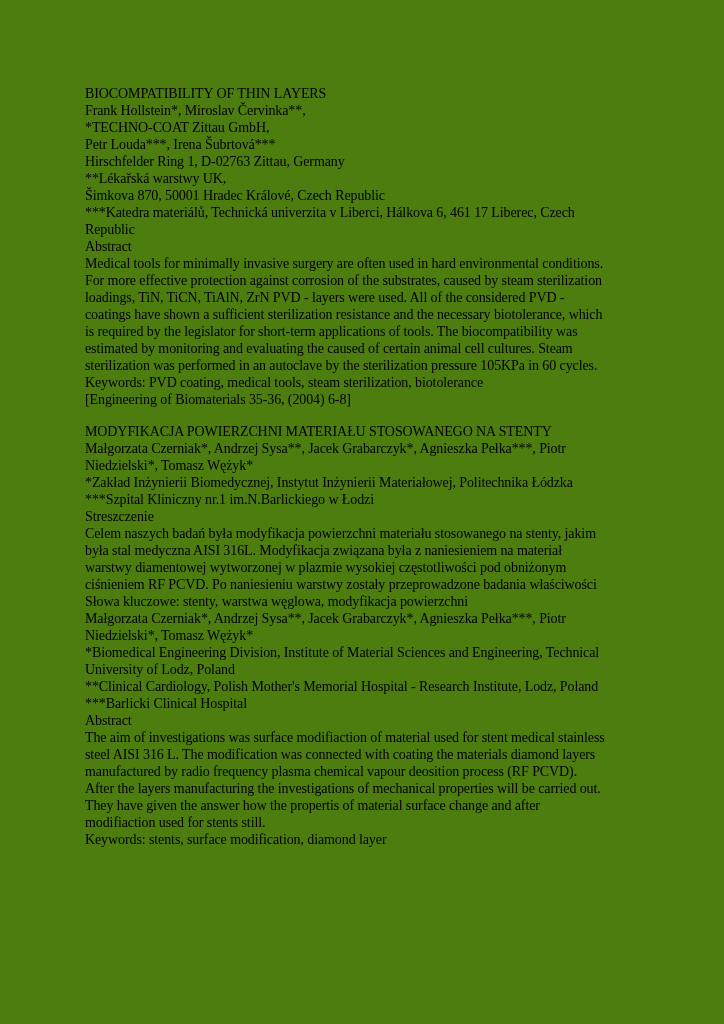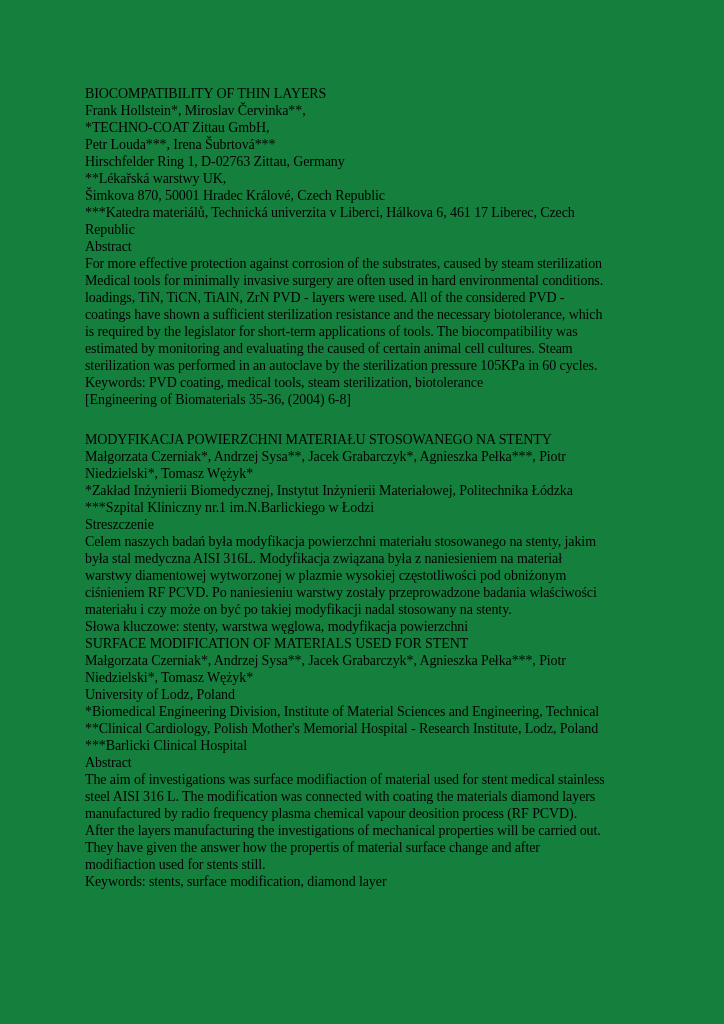"BIOCOMPATIBILITY OF THIN LAYERS" .page { background: #15803d -> #4d7c0f }
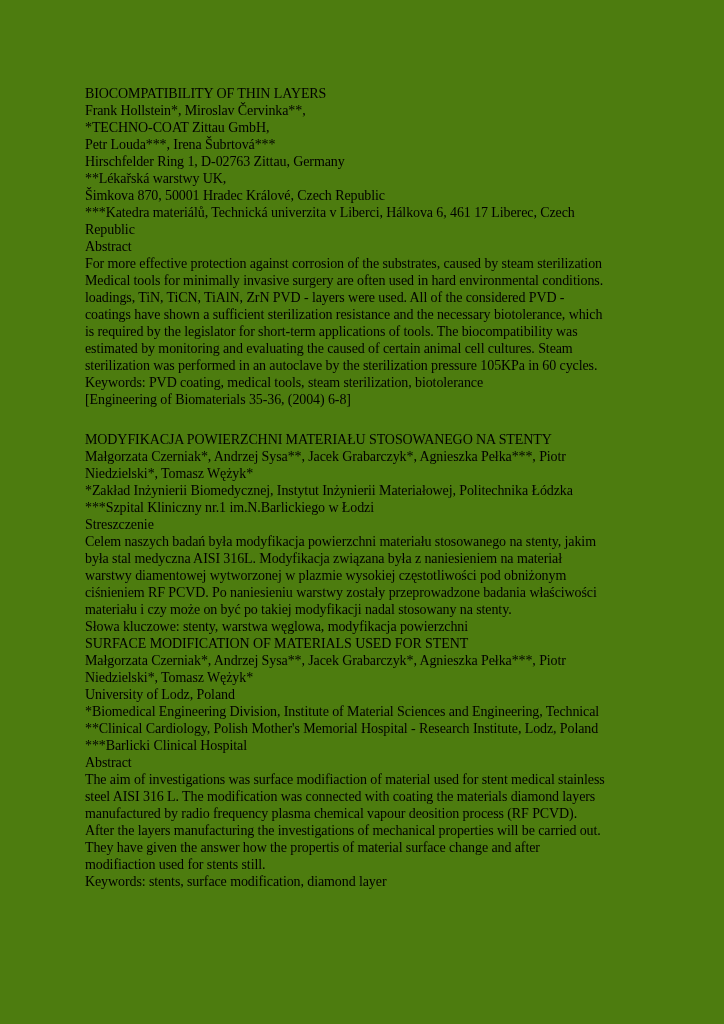"For more effective protection against" div.line { order: before "Medical tools for minimally invasive" -> after "Medical tools for minimally invasive" }
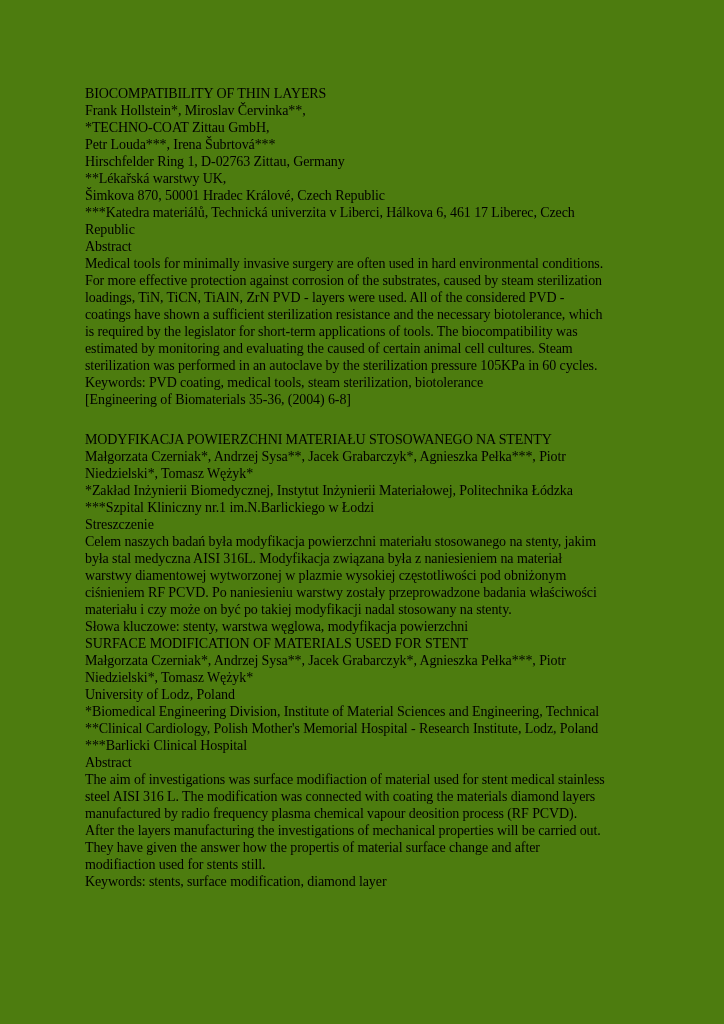"MODYFIKACJA POWIERZCHNI MATERIAŁU" .entry + .entry { margin-top: 23px -> 15px }
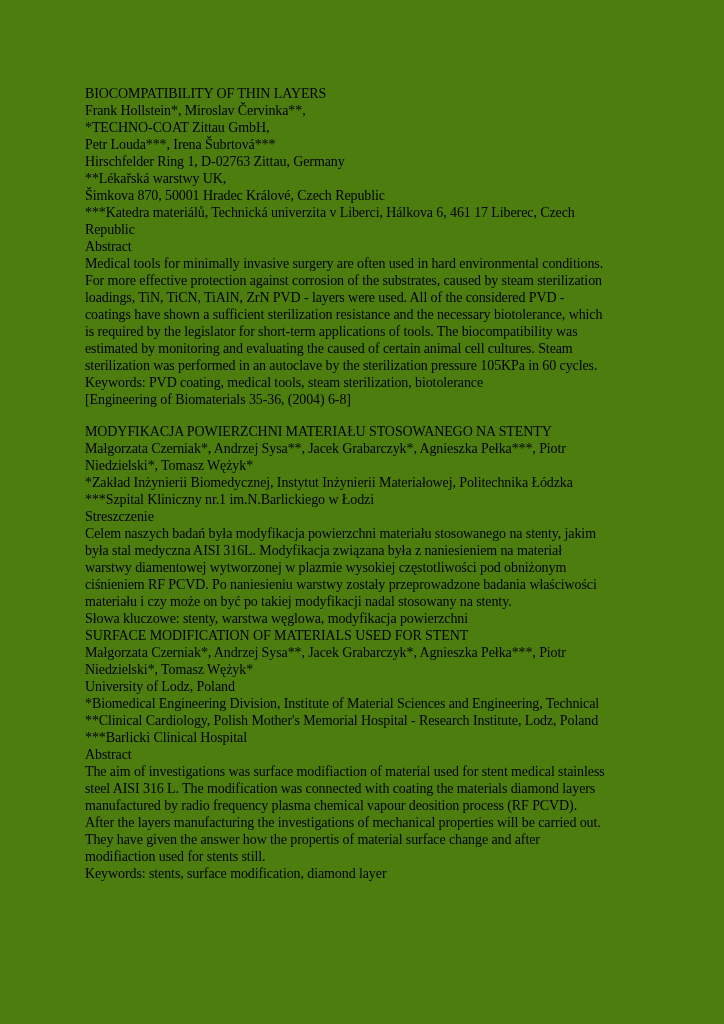"materiału i czy może on" div.line { html: <div>materiału i czy może on być po takiej modyfikacji nadal stosowany na stenty.</div> -> none }
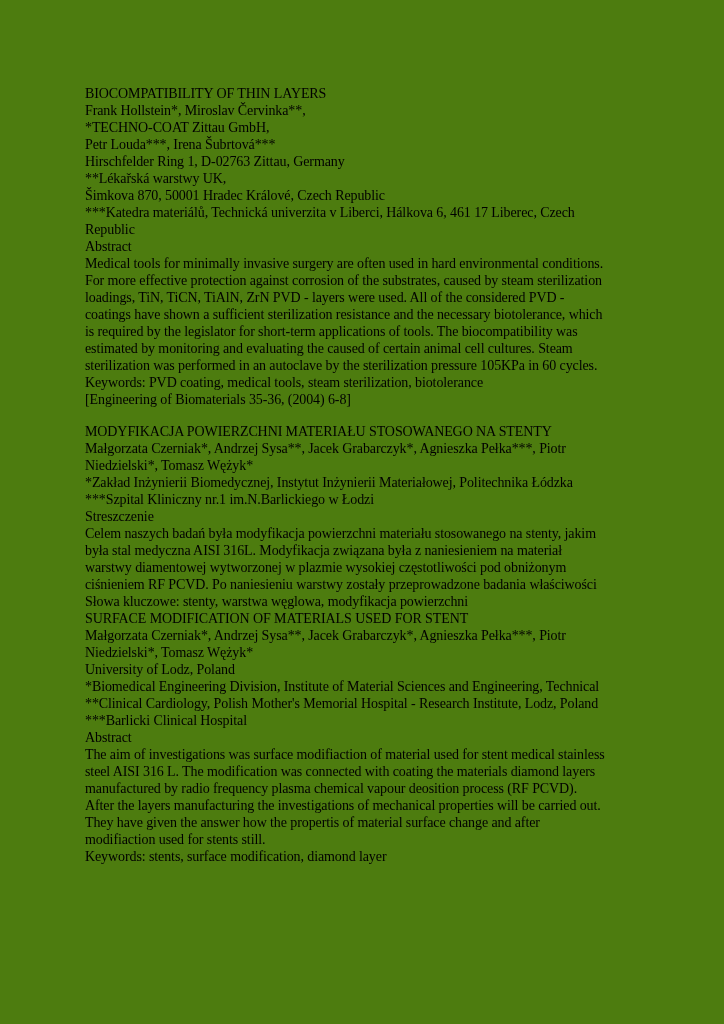"SURFACE MODIFICATION OF MATERIALS USED" div.line { html: <div>SURFACE MODIFICATION OF MATERIALS USED FOR STENT</div> -> none }
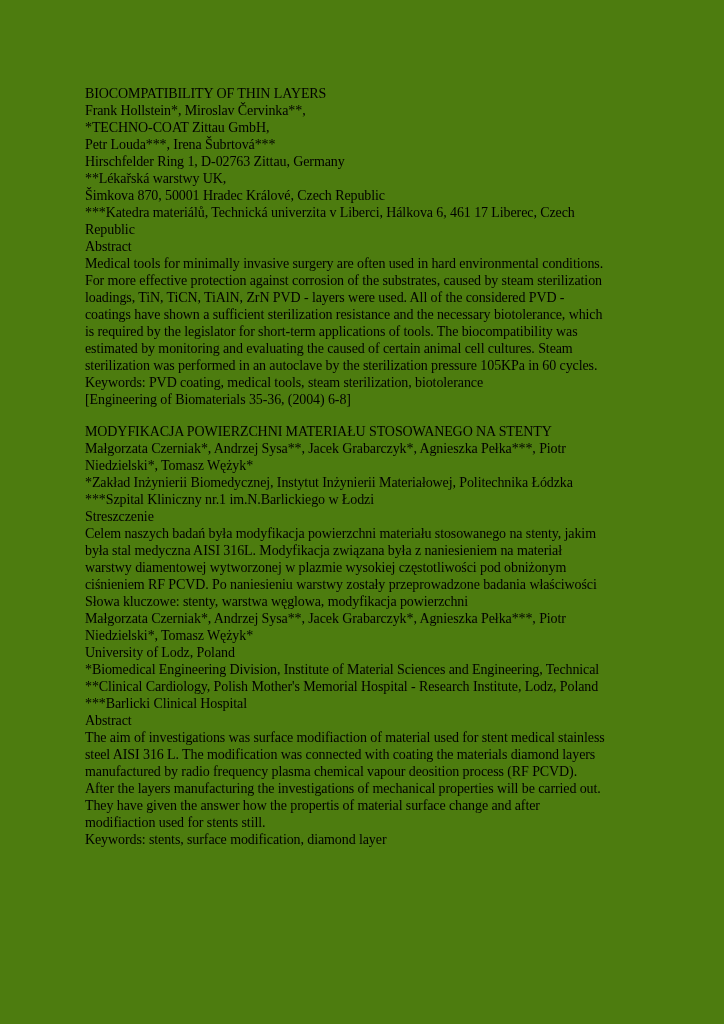"University of Lodz, Poland" div.line { order: before "*Biomedical Engineering Division," -> after "*Biomedical Engineering Division," }
